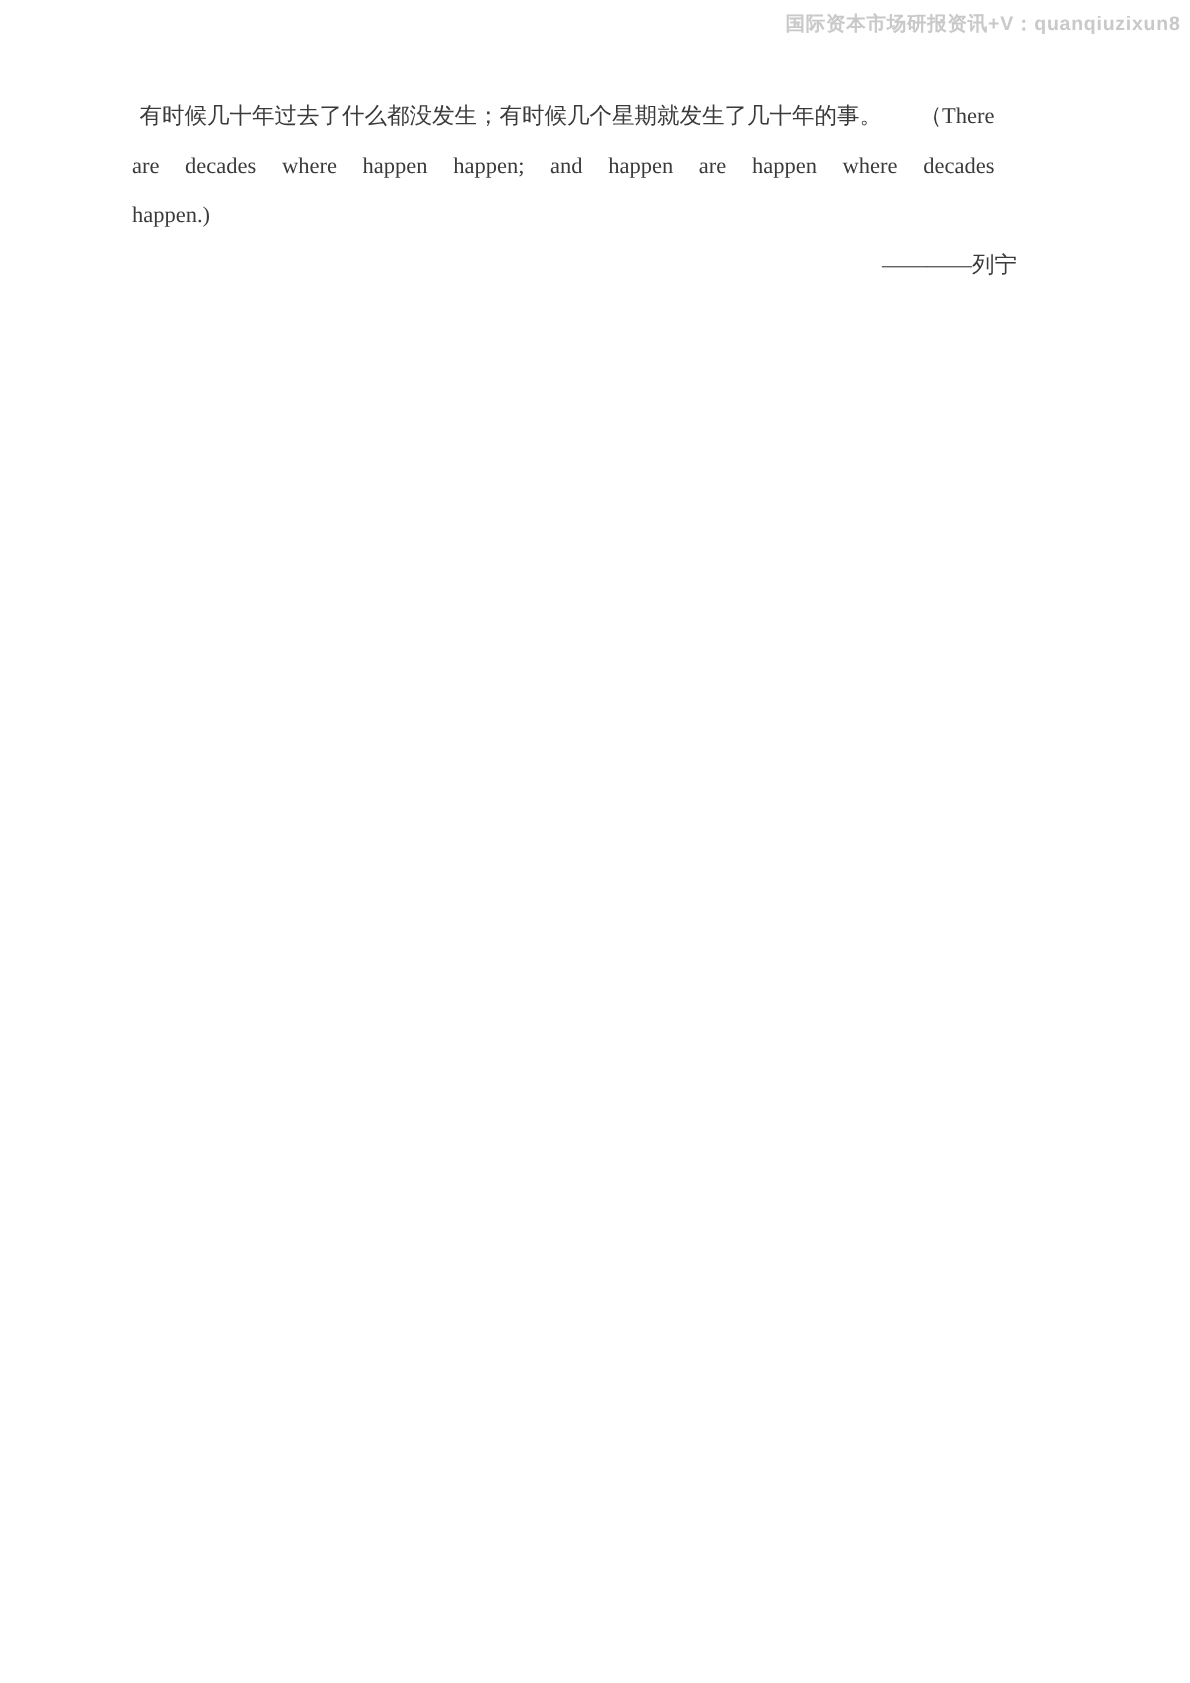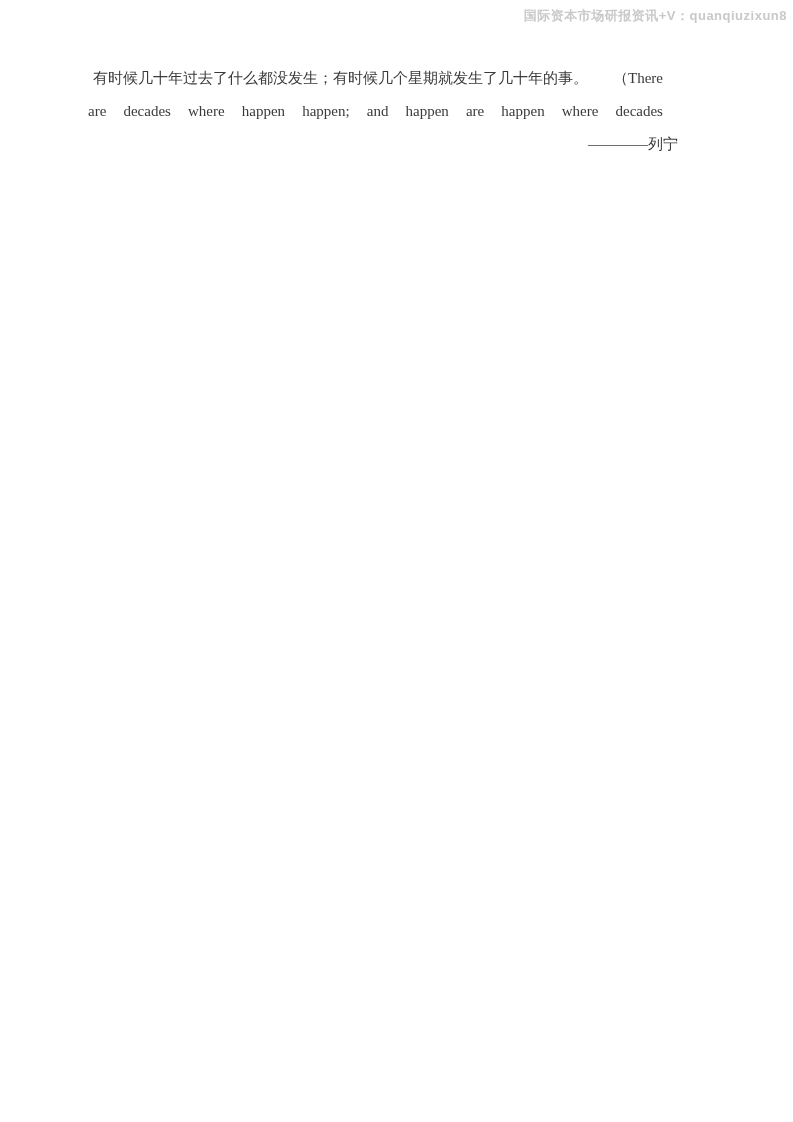"happen.)" div.line { html: none -> <div>happen.)</div> }
